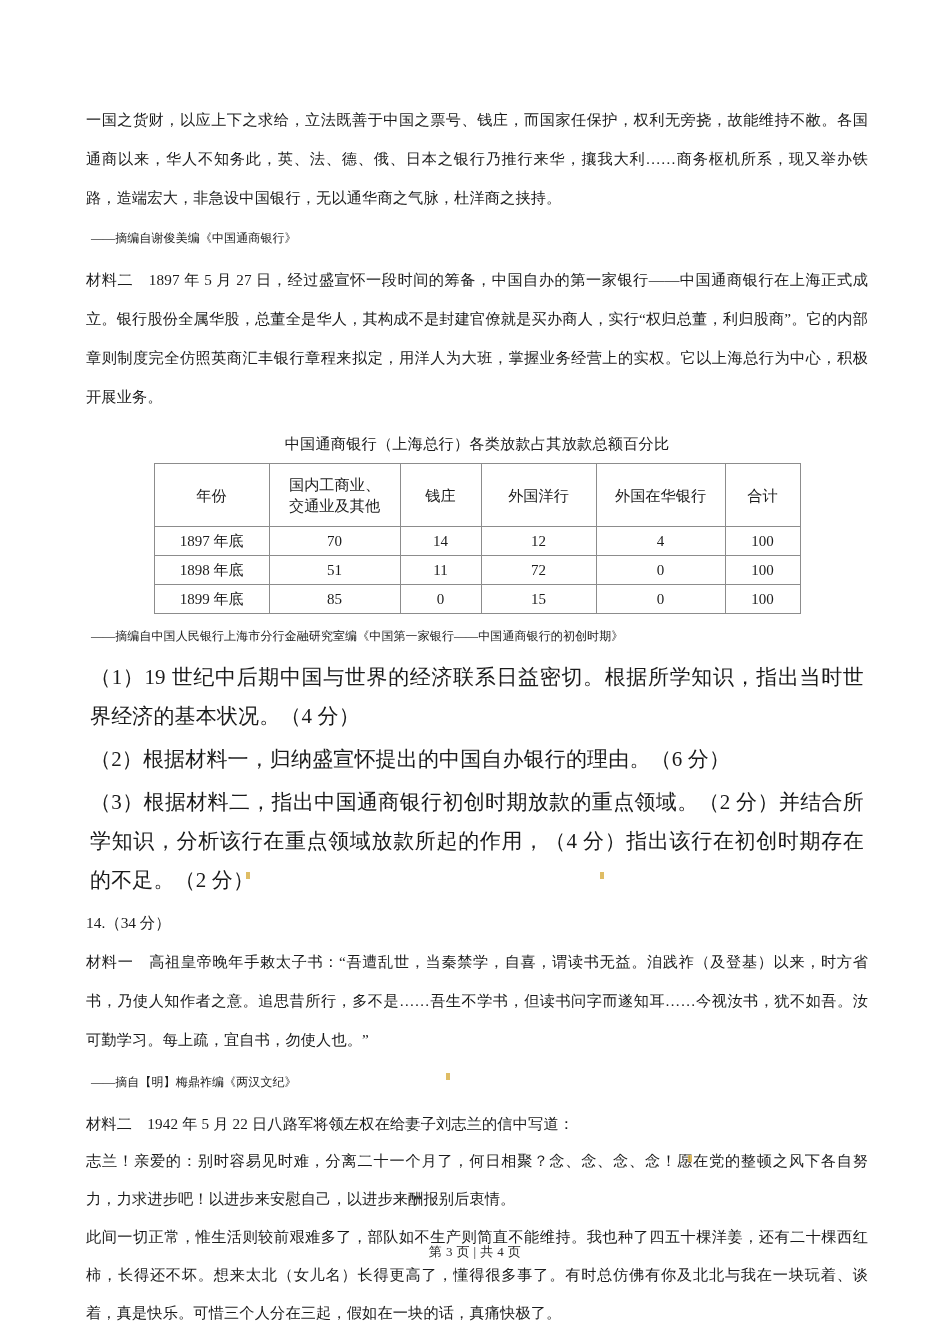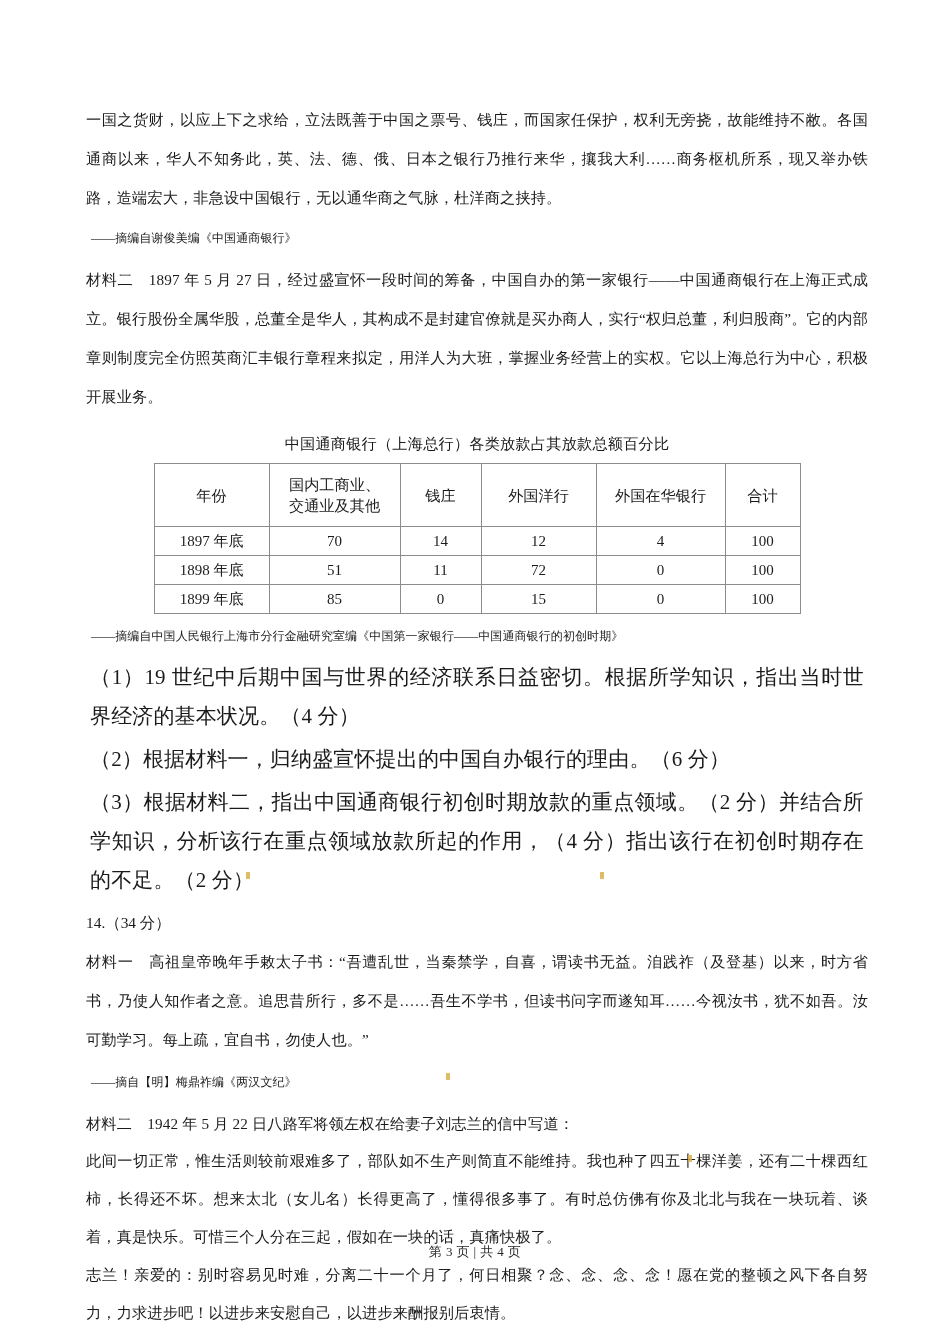"此间一切正常，惟生活则较前艰难多了，部队如不生产则简直不能维持。我也种了四五十棵" p.para { order: before "志兰！亲爱的：别时容易见时难，分离二十一个月了，何日相聚？念、念、念、念！愿在党" -> after "志兰！亲爱的：别时容易见时难，分离二十一个月了，何日相聚？念、念、念、念！愿在党" }
